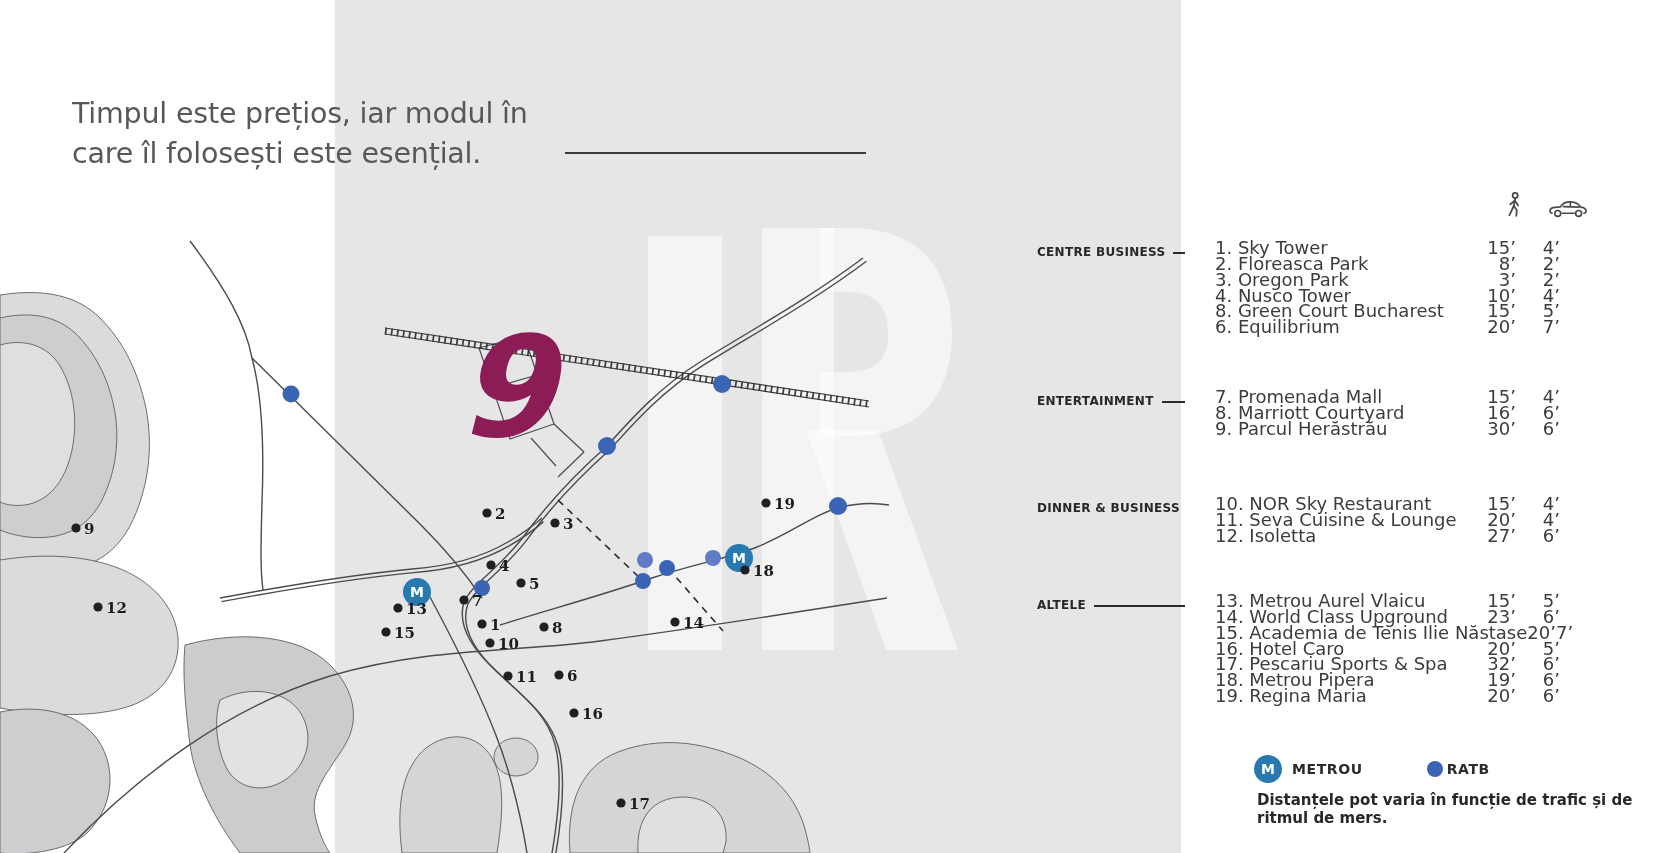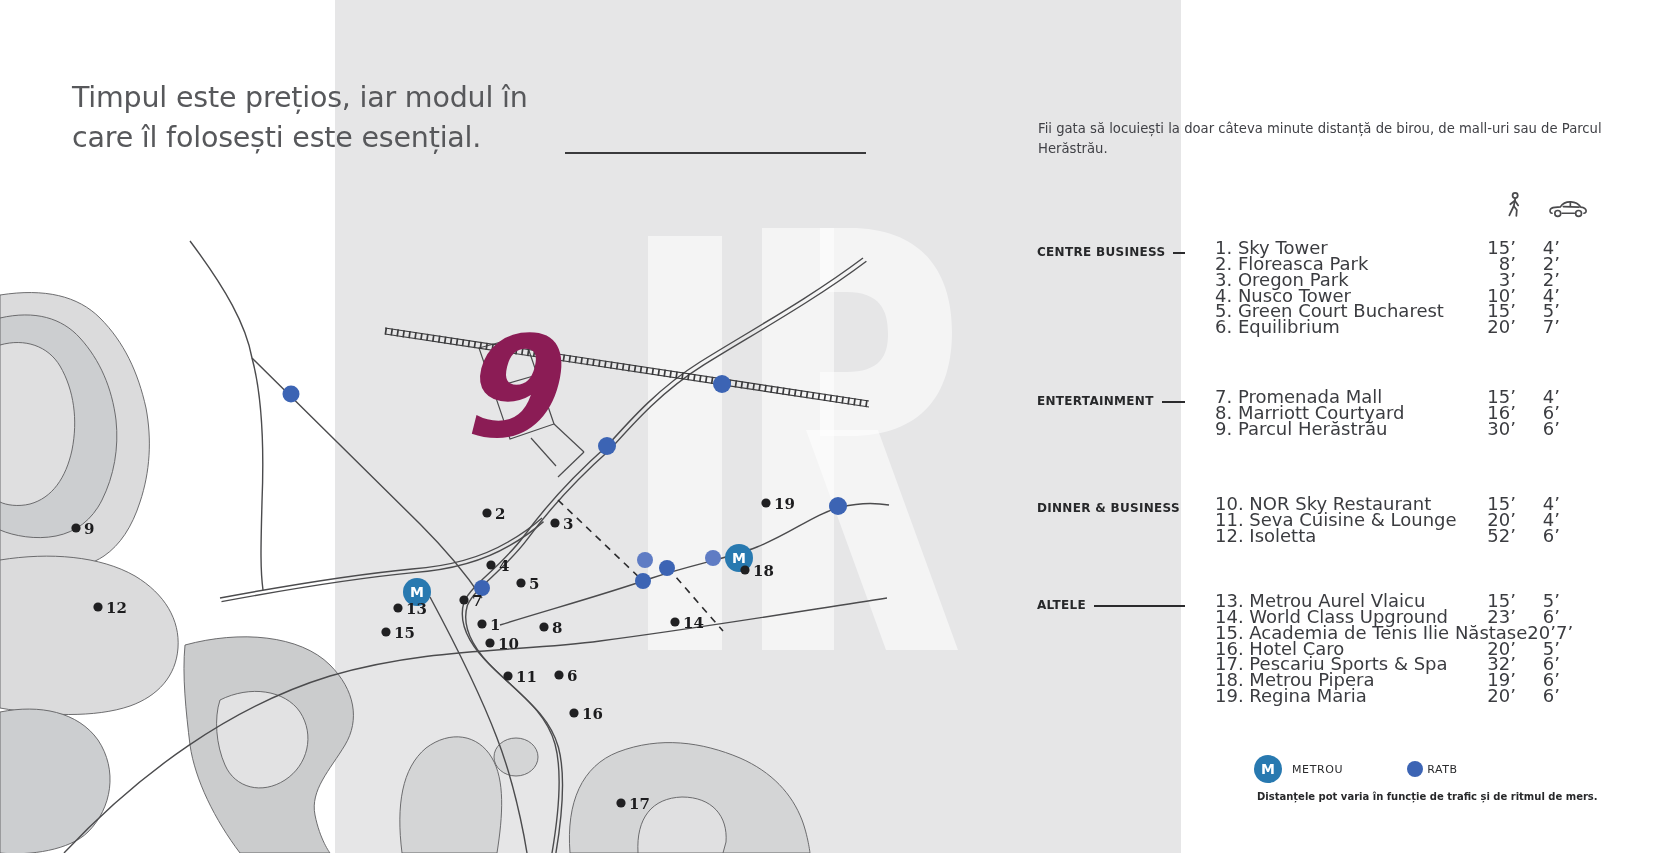"Timpul este prețios, iar modul" .title { top: 78px -> 94px }
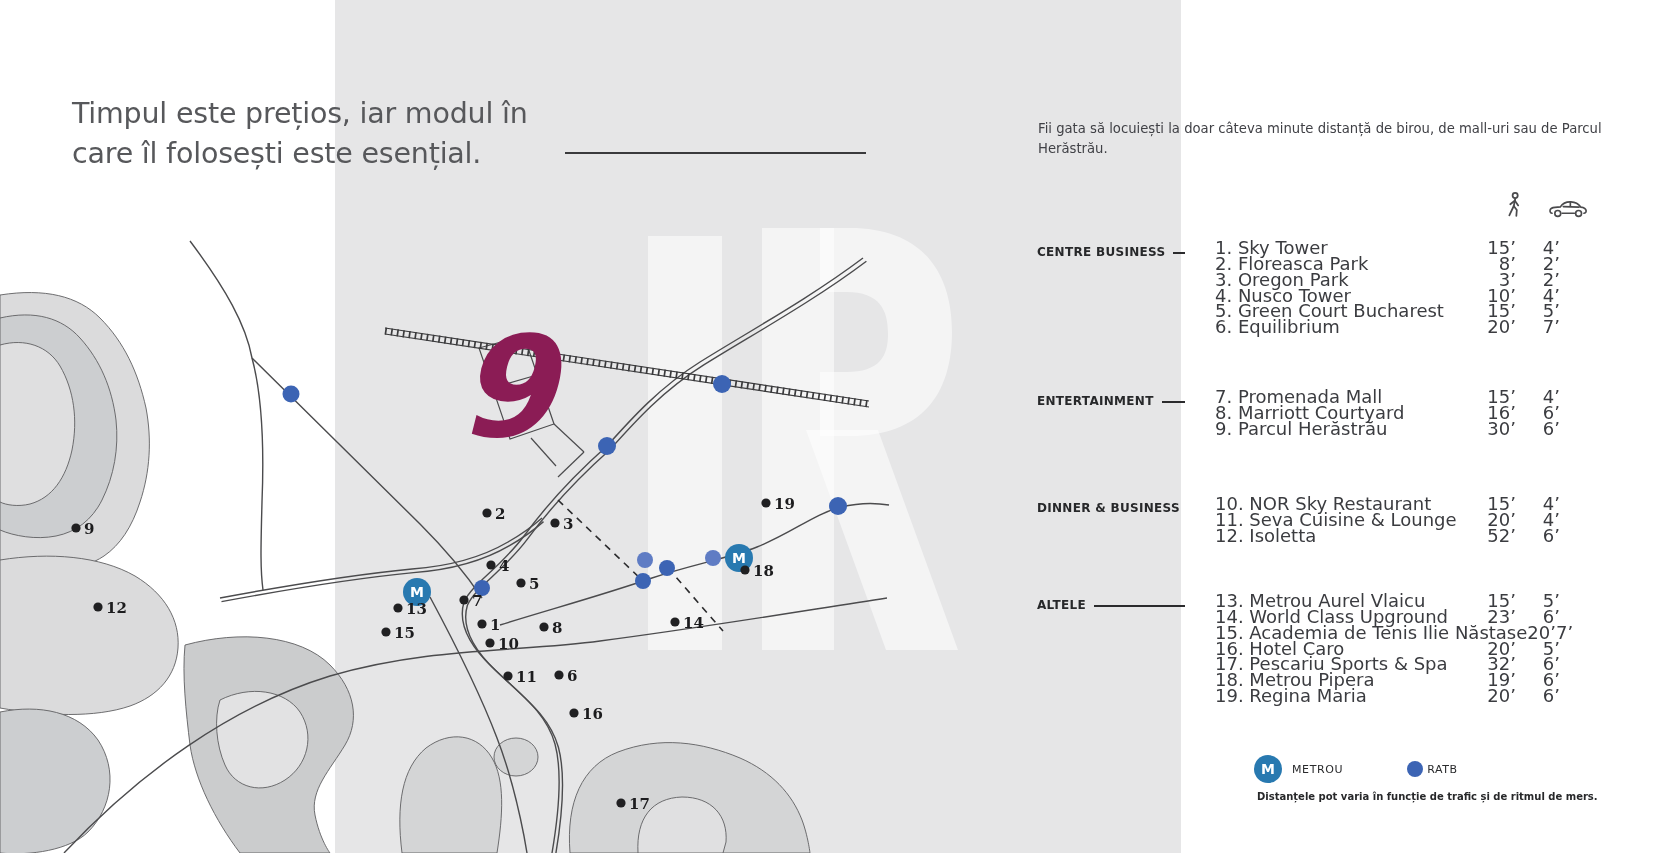"Fii gata să locuiești la" div { html: <div>Fii gata să locuiești la doar câteva minute distanță de birou, de mall-uri sau de Parcul Herăstrău.</div> -> none }
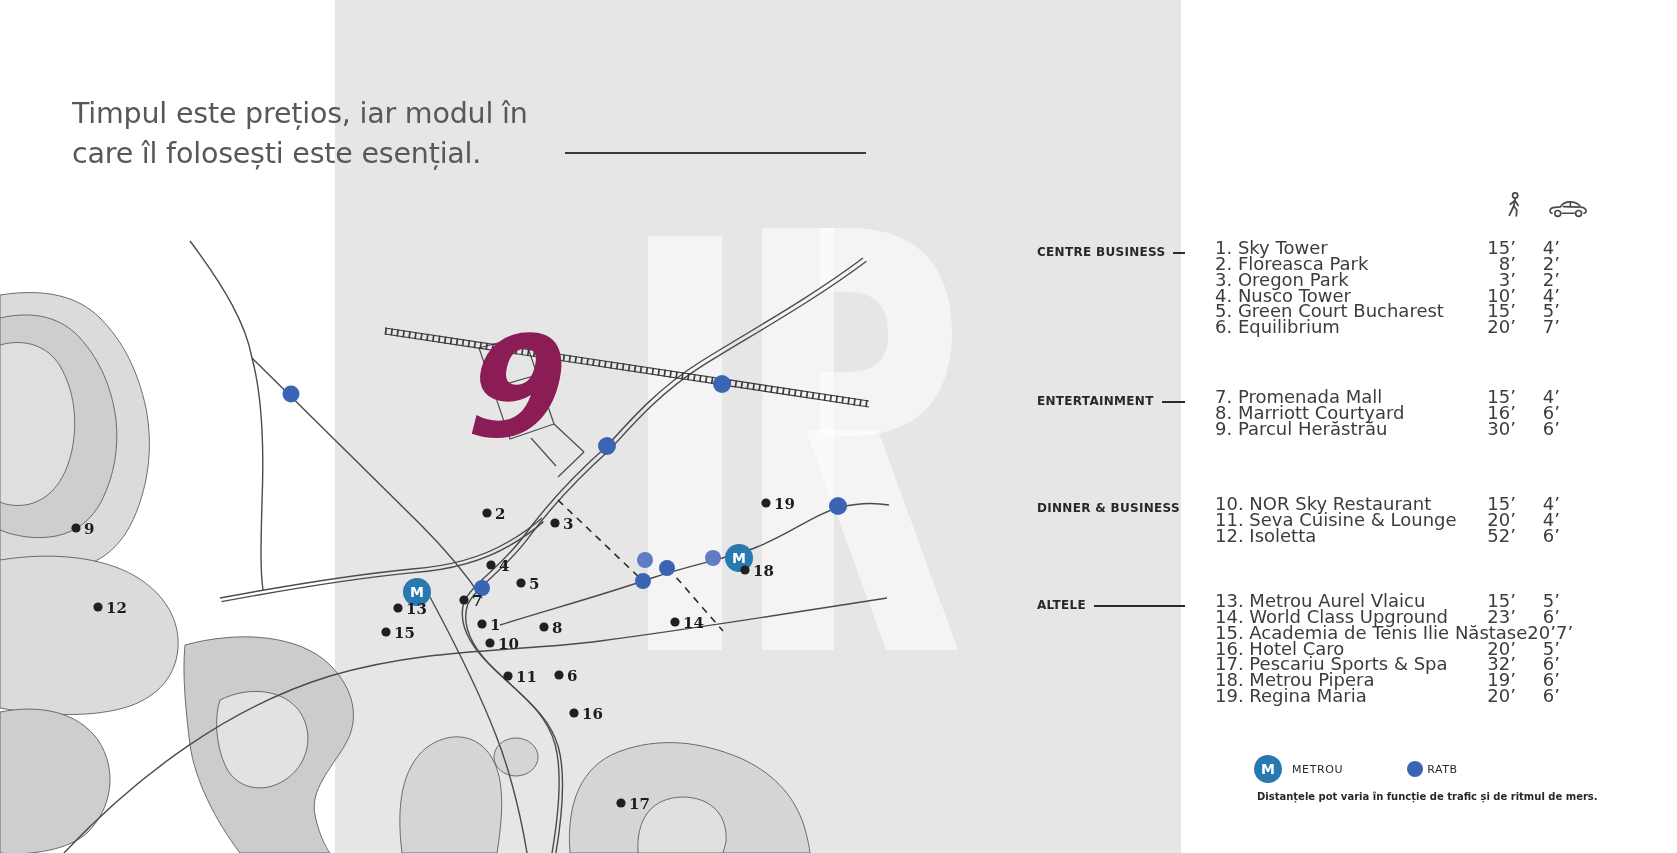"5. Green Court Bucharest" span.poi-name { text: 5 -> 8 }
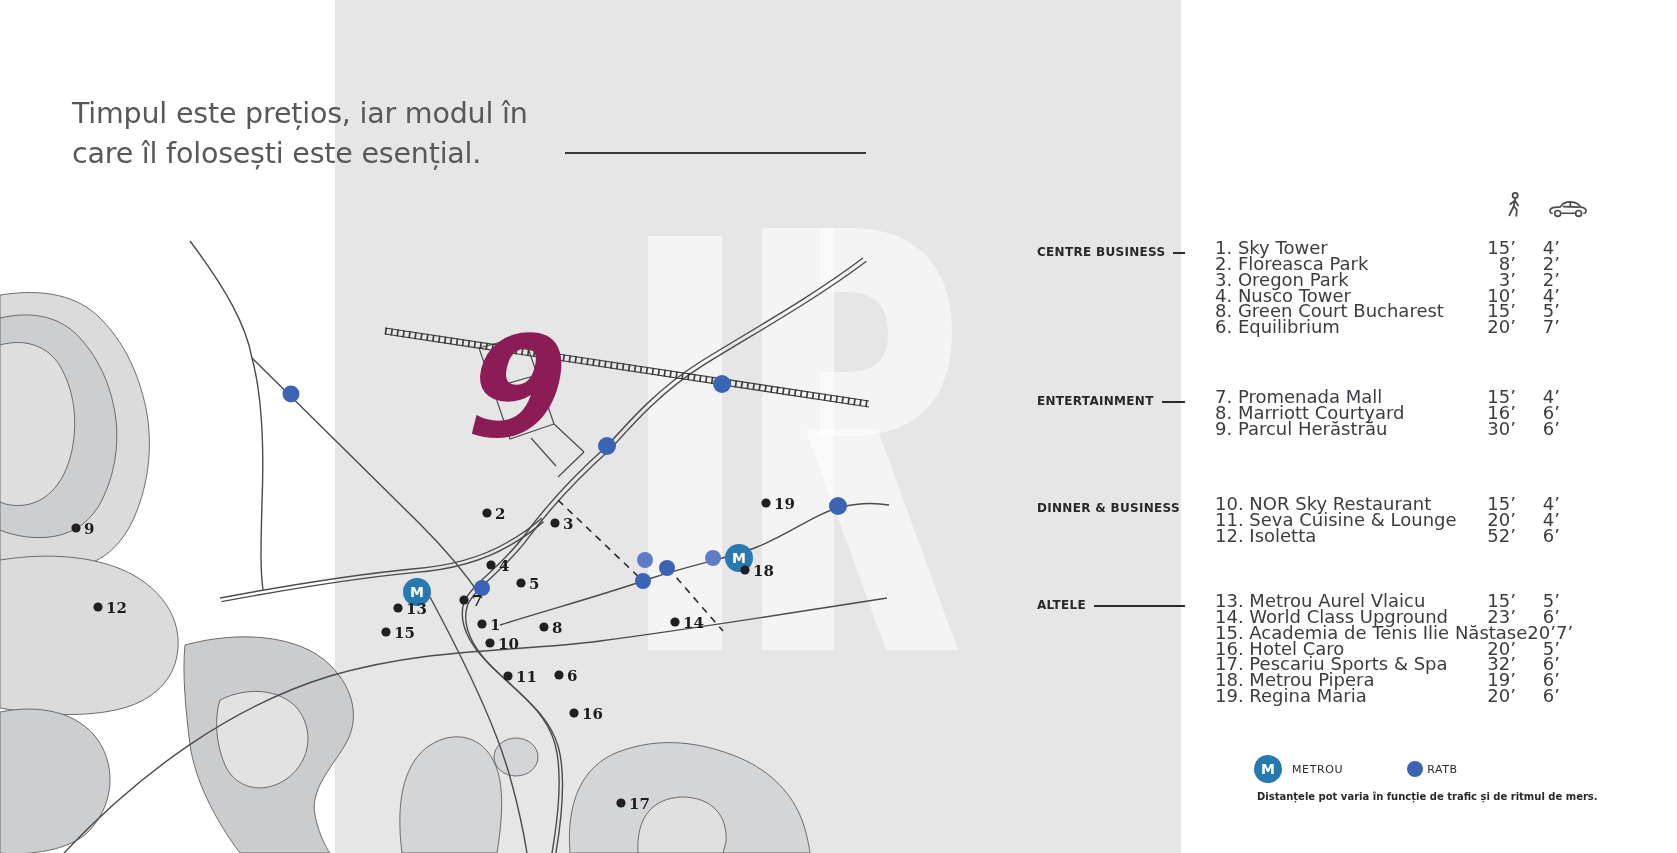"52’" span.poi-walk { text: 52’ -> 27’ }
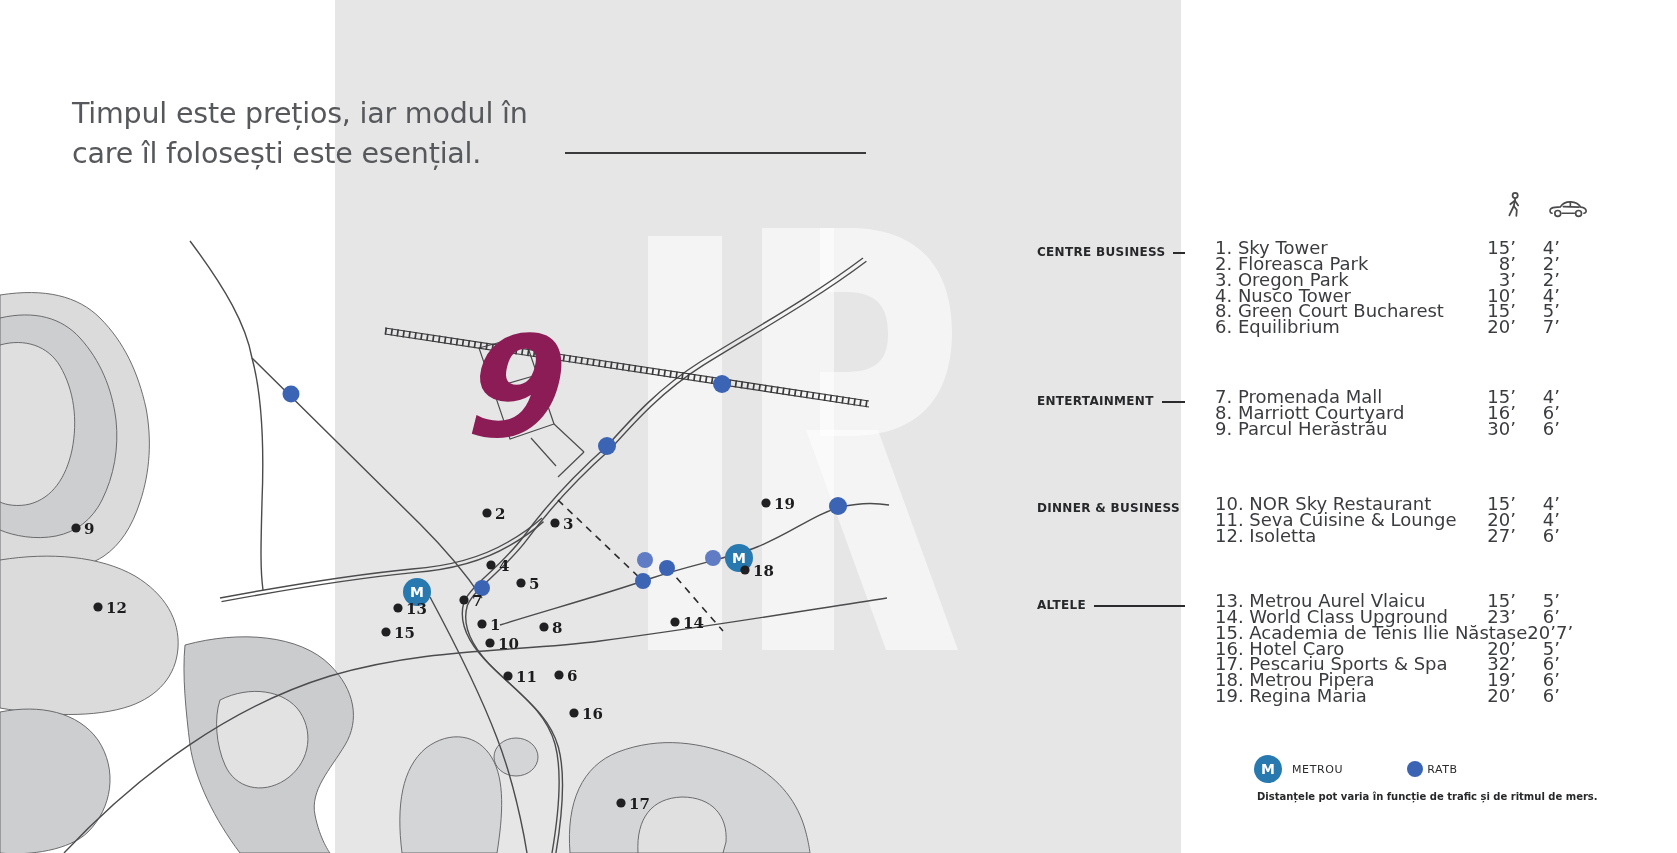"METROU" .legend-label { font-size: 11px -> 14px; font-weight: normal -> bold }
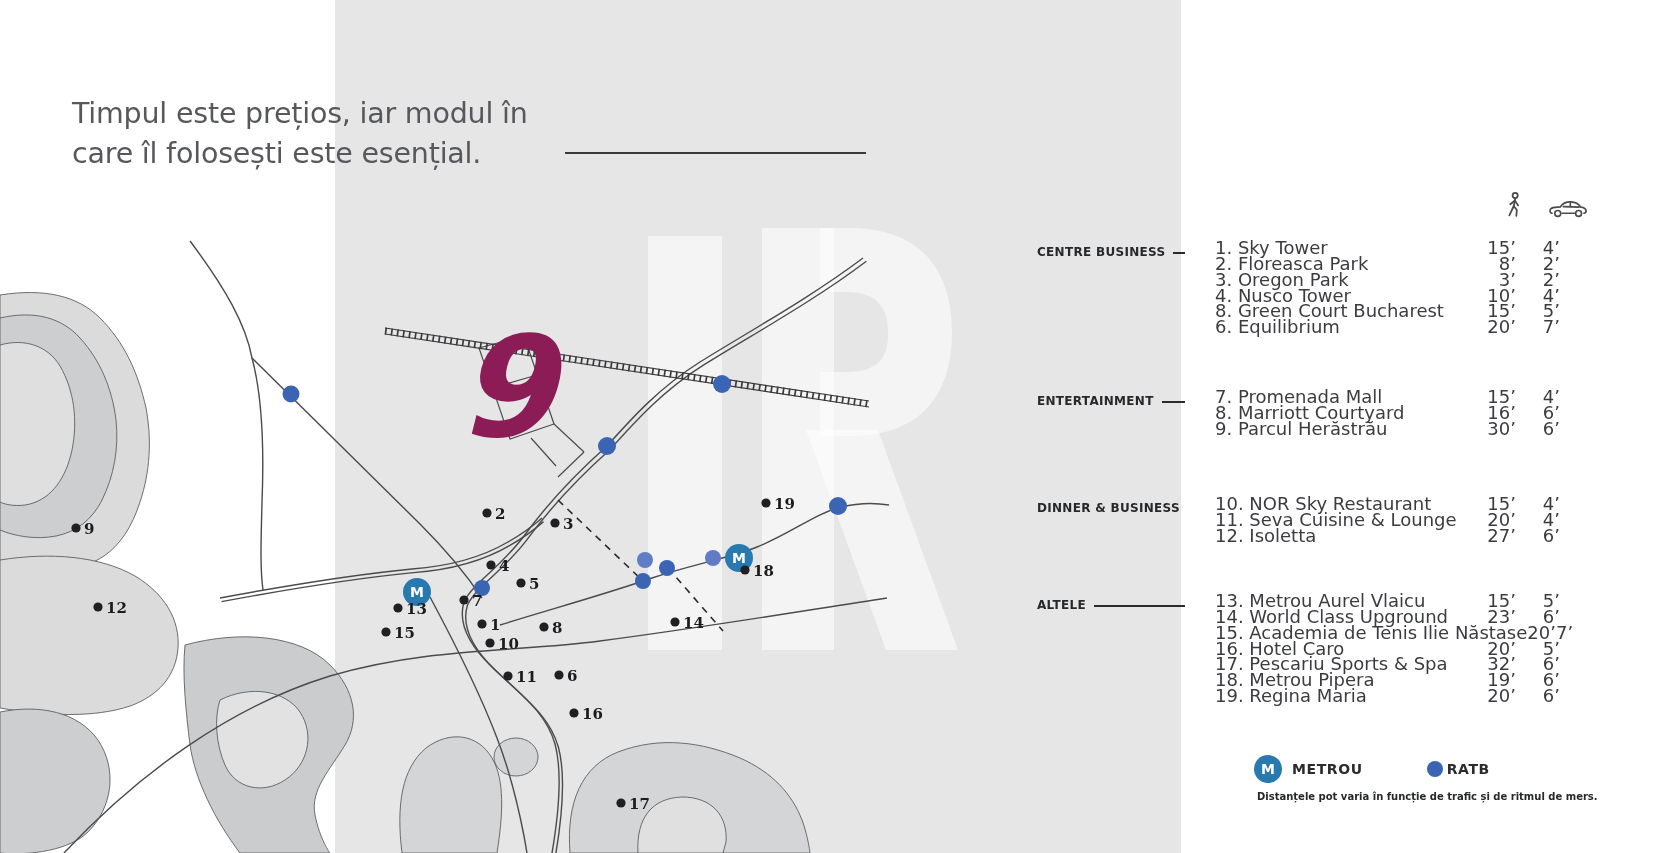"Distanțele pot varia în funcție" .note { font-size: 10px -> 15px }
